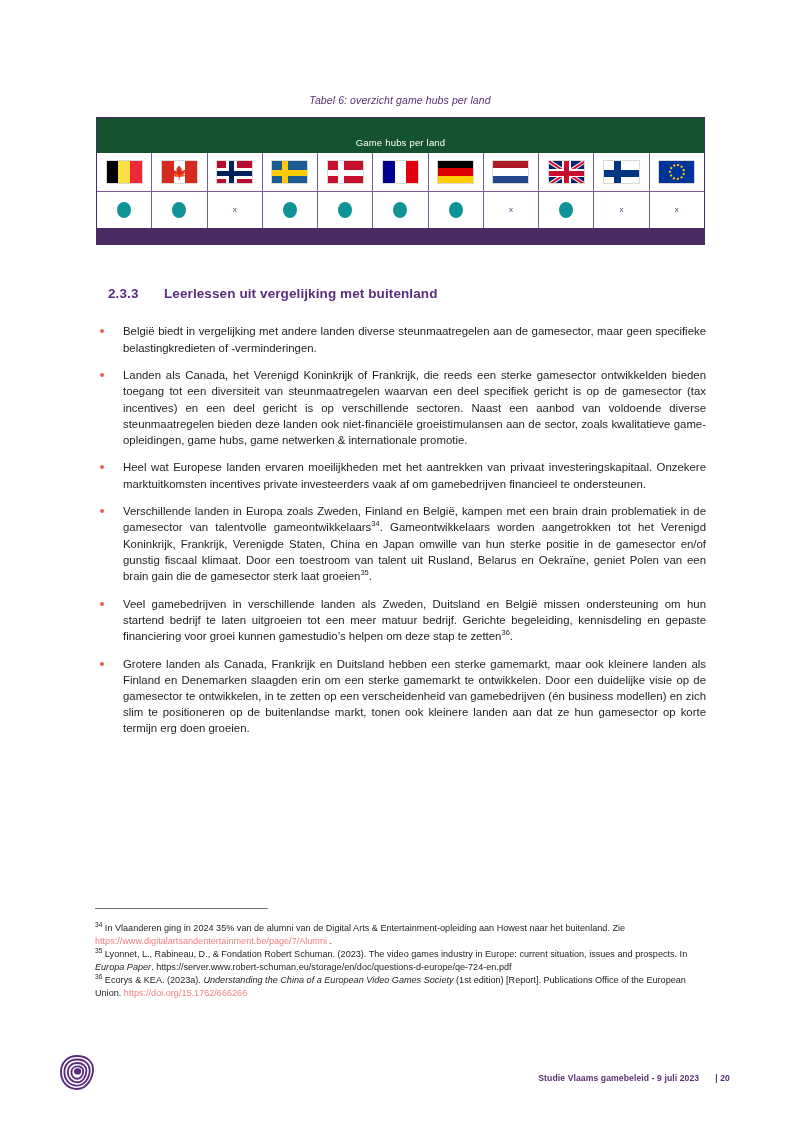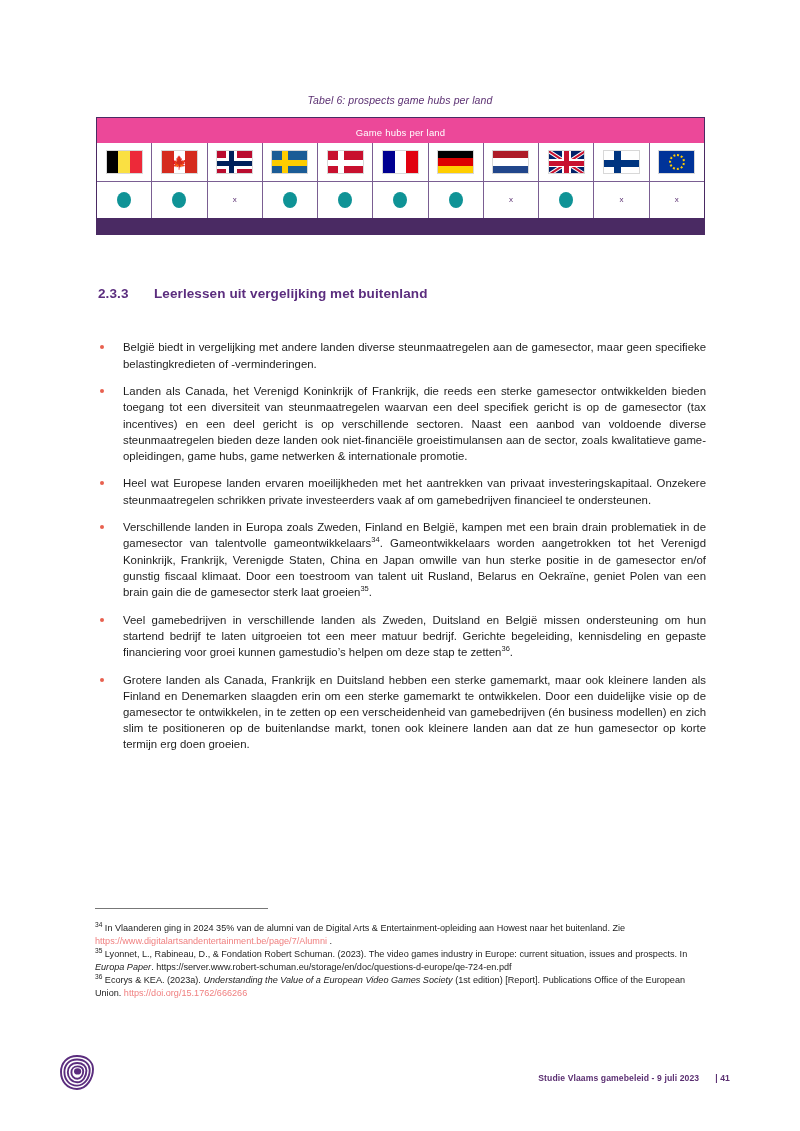"Tabel 6: prospects game hubs" div.table-caption { text: prospects -> overzicht }
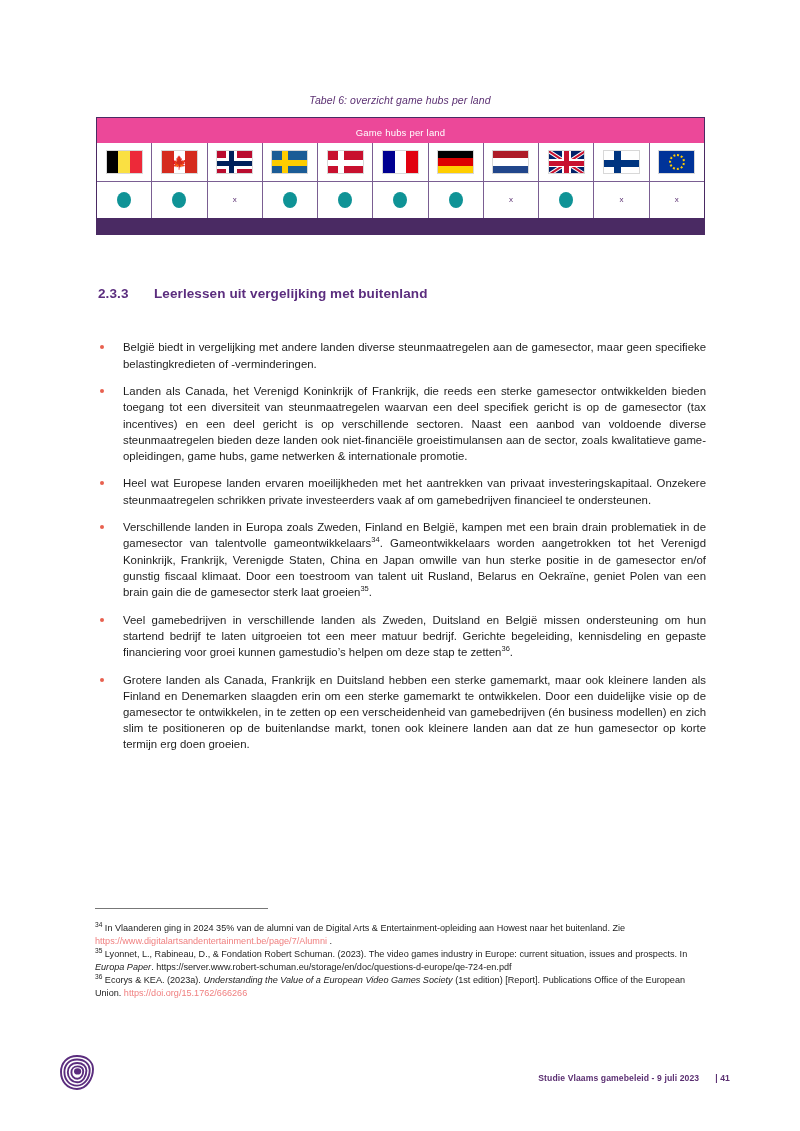"Game hubs per land" .tbl-head { background: #ec4899 -> #14532d; padding: 9px 0 5px -> 19px 0 5px }
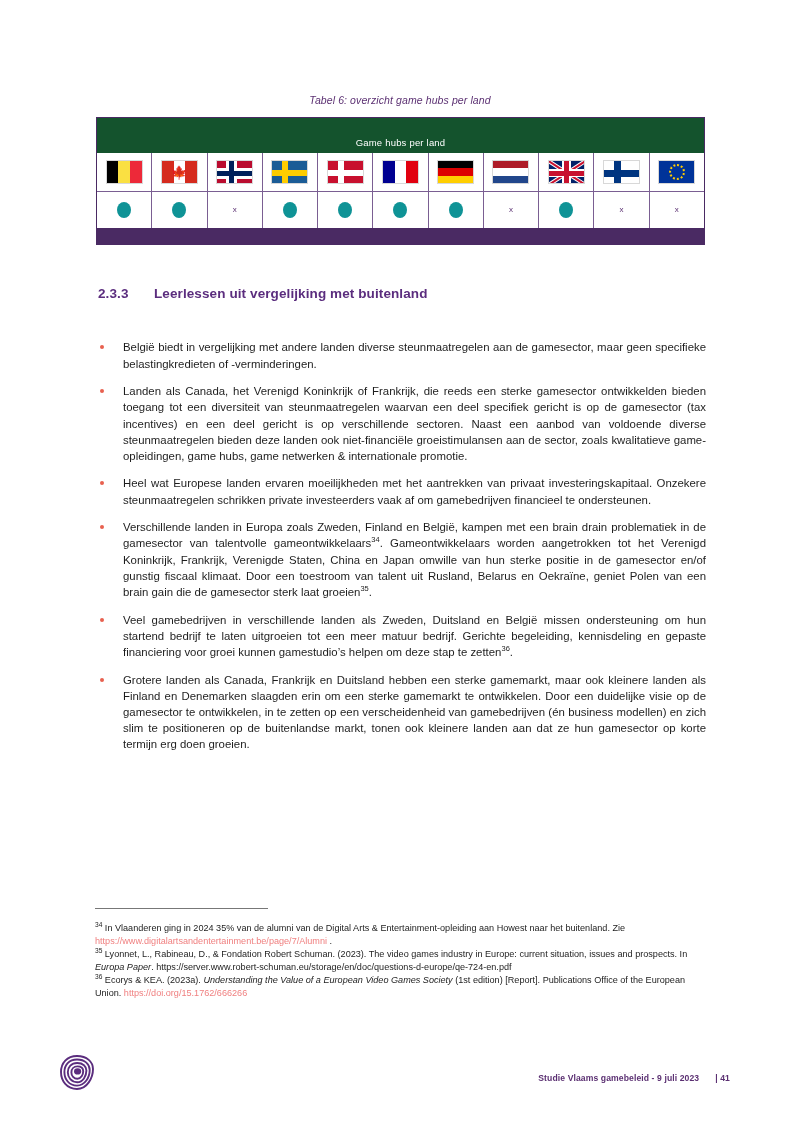"2.3.3 Leerlessen uit vergelijking met" .sec-heading { left: 98px -> 108px }
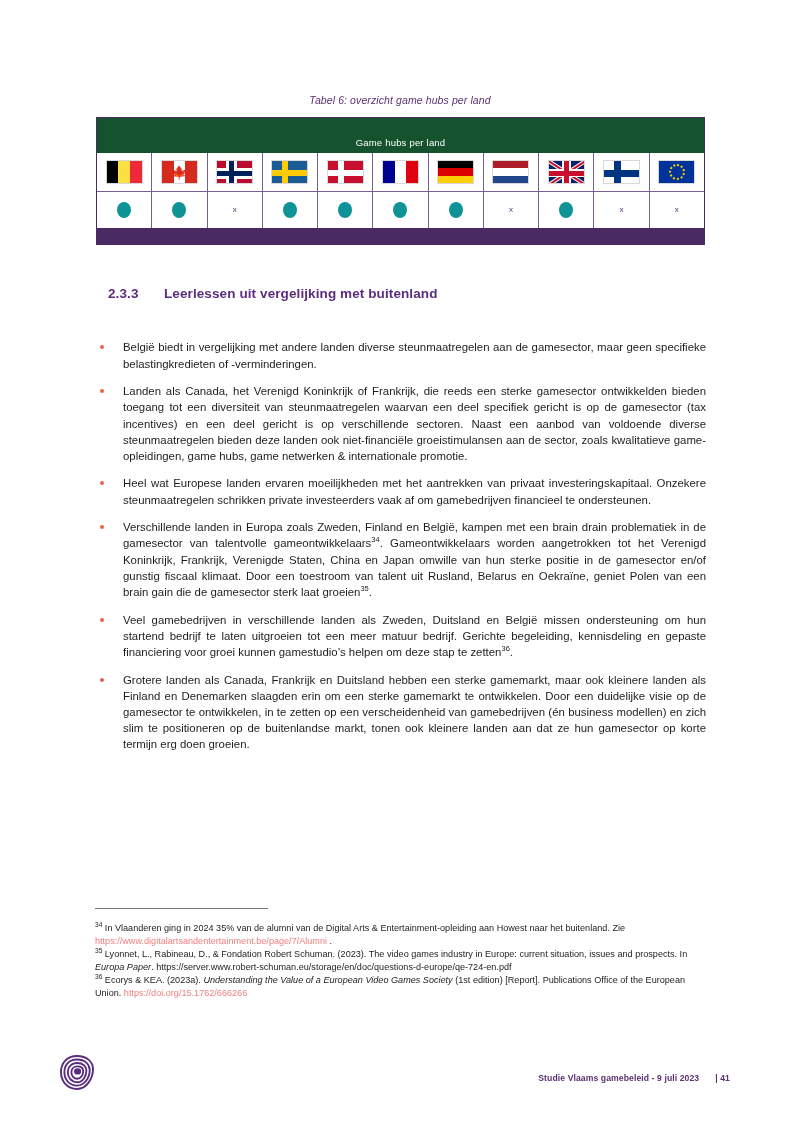"België biedt in vergelijking met" .body { top: 328px -> 312px }
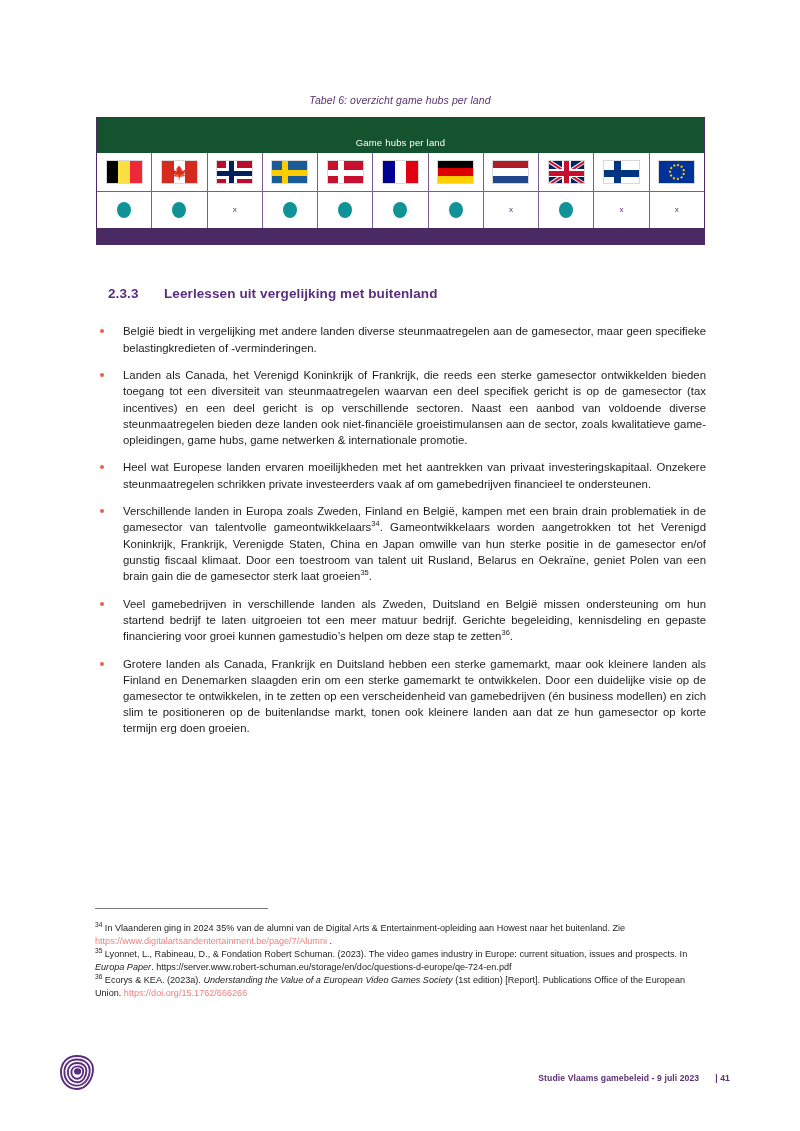"Heel wat Europese landen ervaren" p.bullet { text: steunmaatregelen schrikken -> marktuitkomsten incentives }
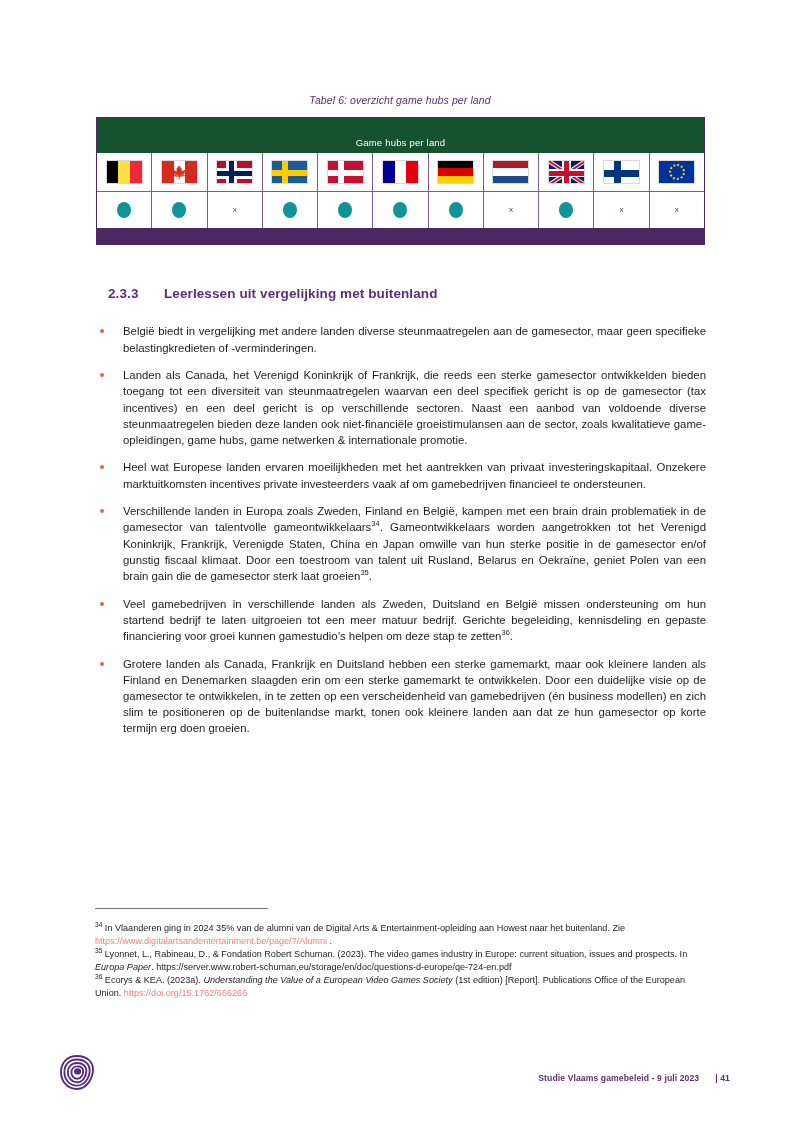"Understanding the Value of a" span.fn-it { text: Value -> China }
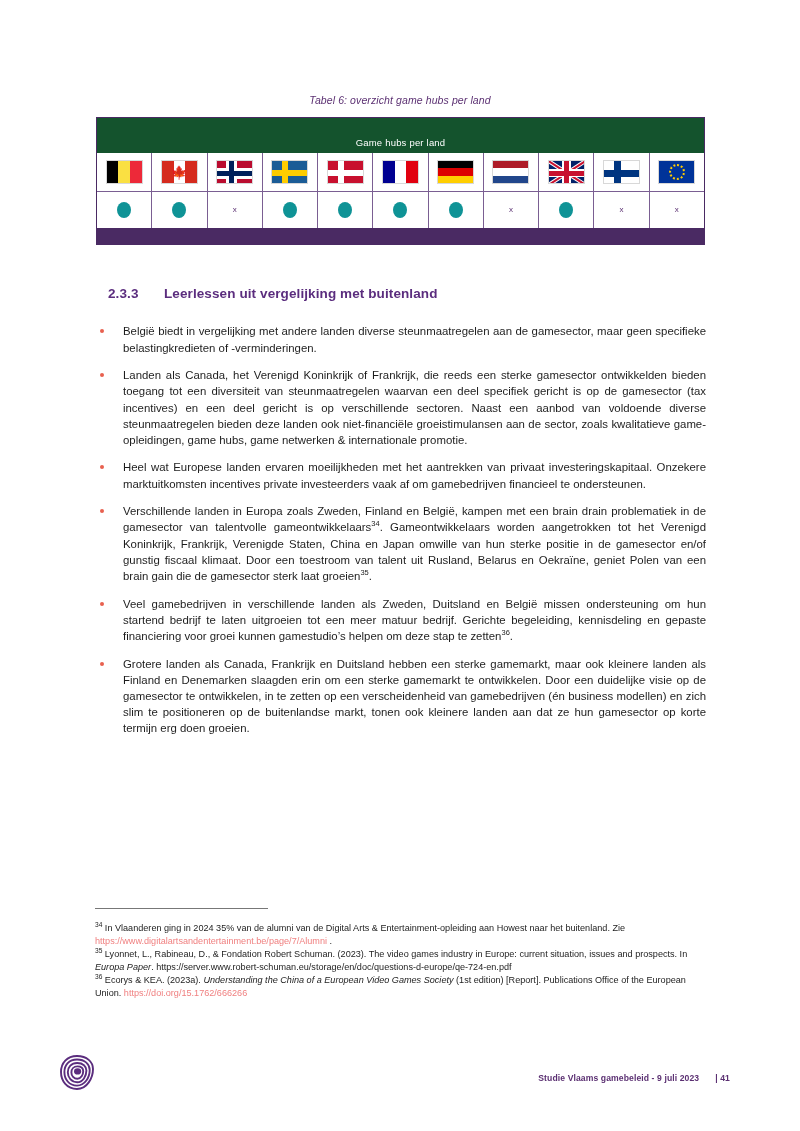"| 41" span.pg { text: 41 -> 20 }
